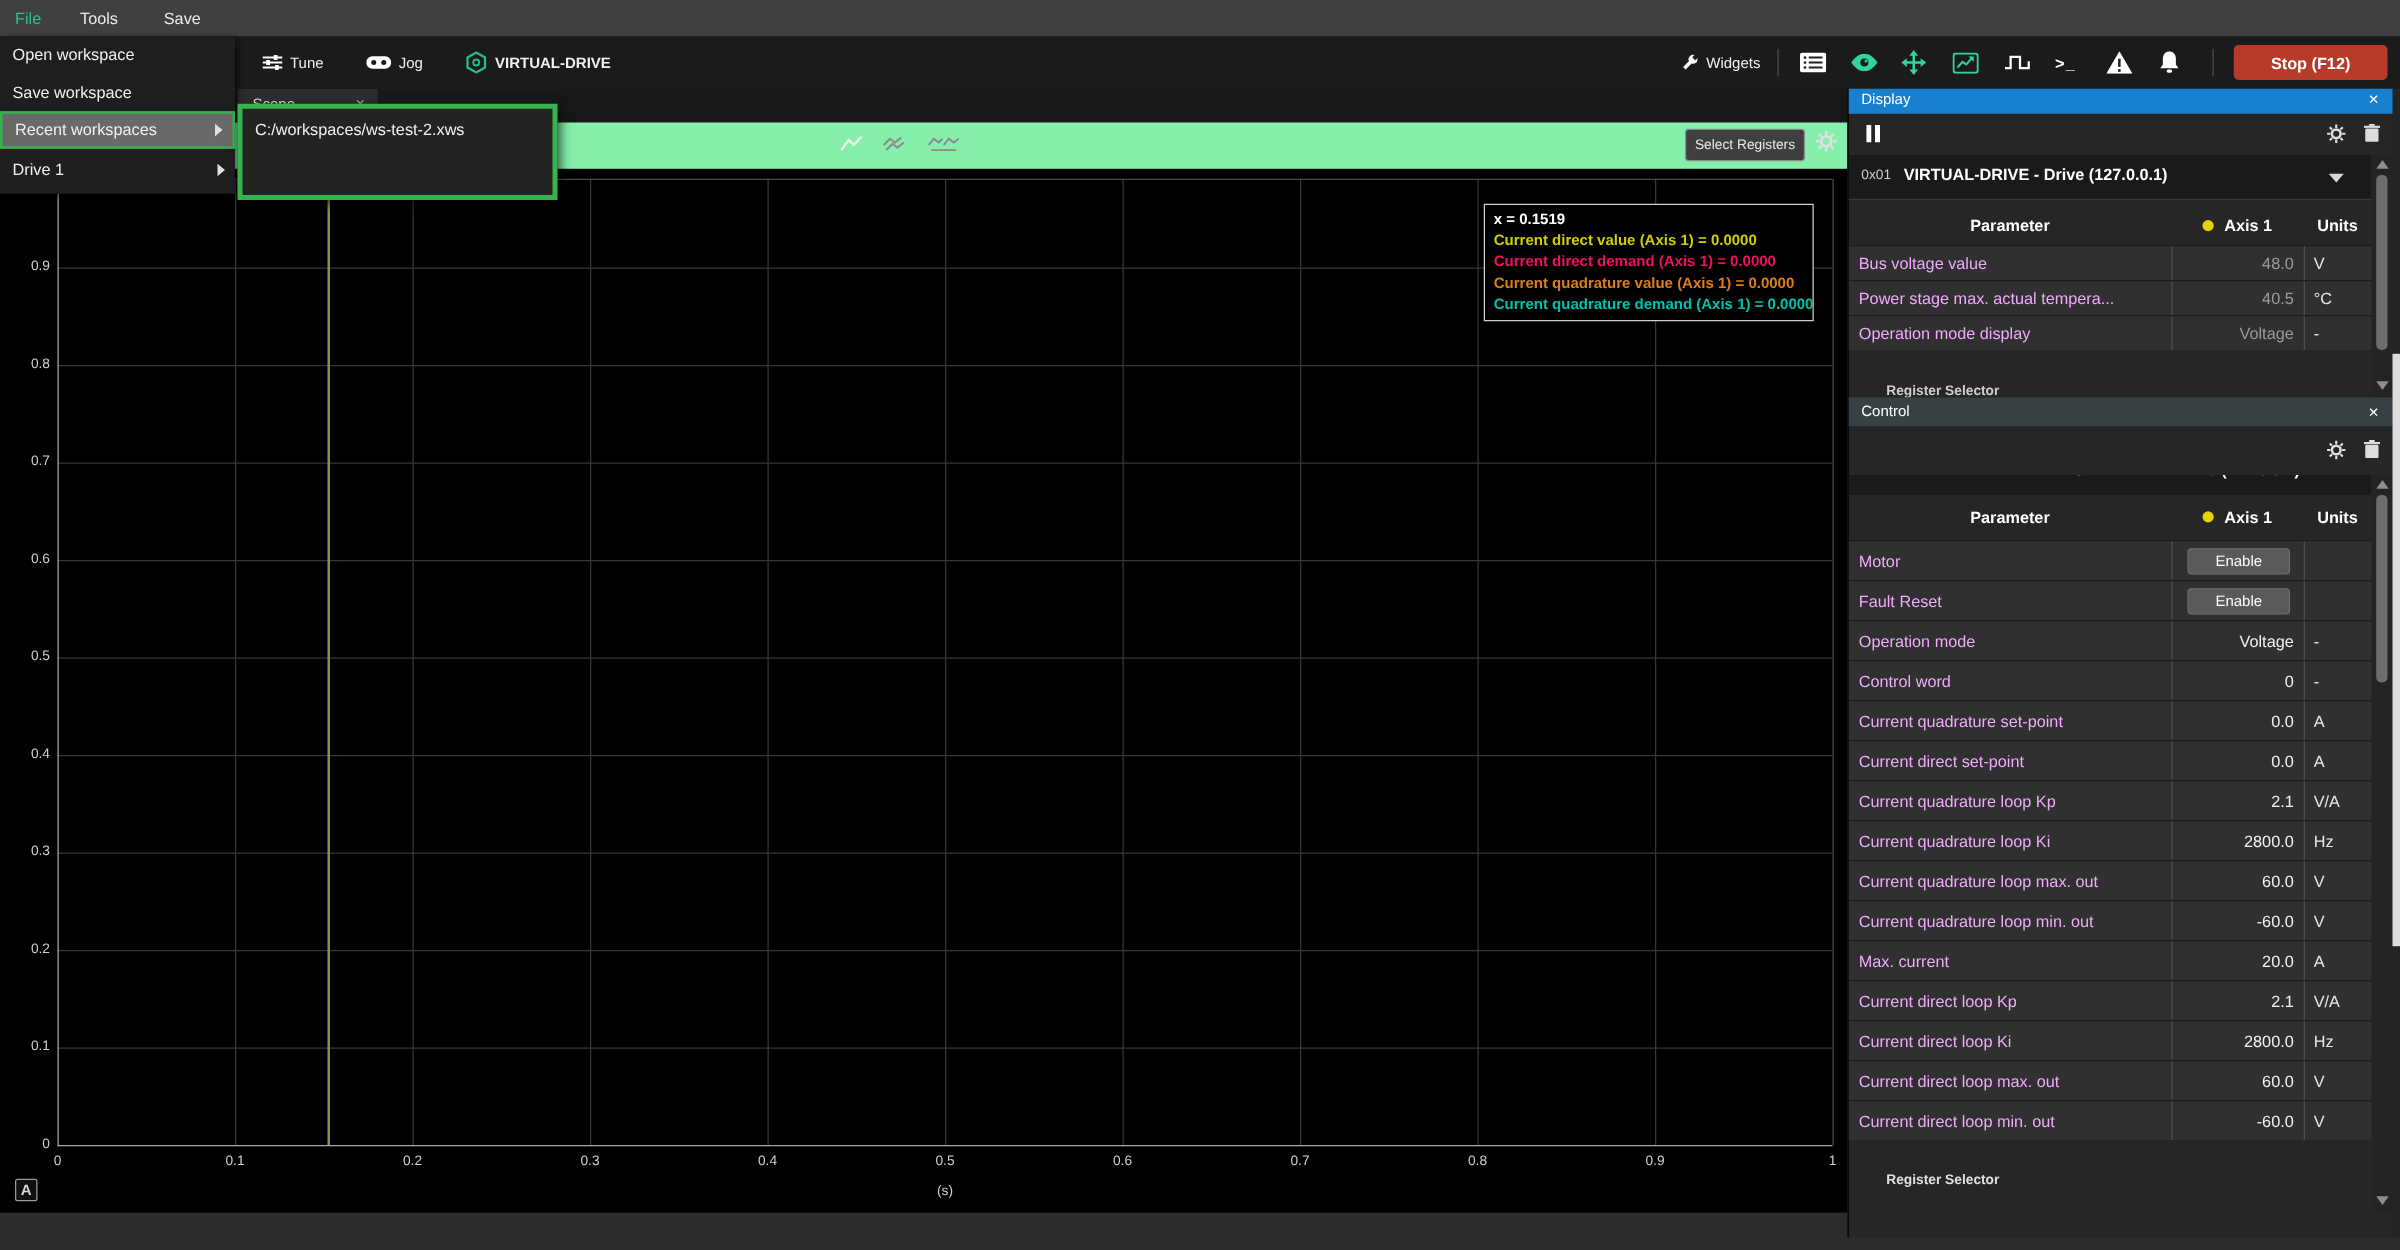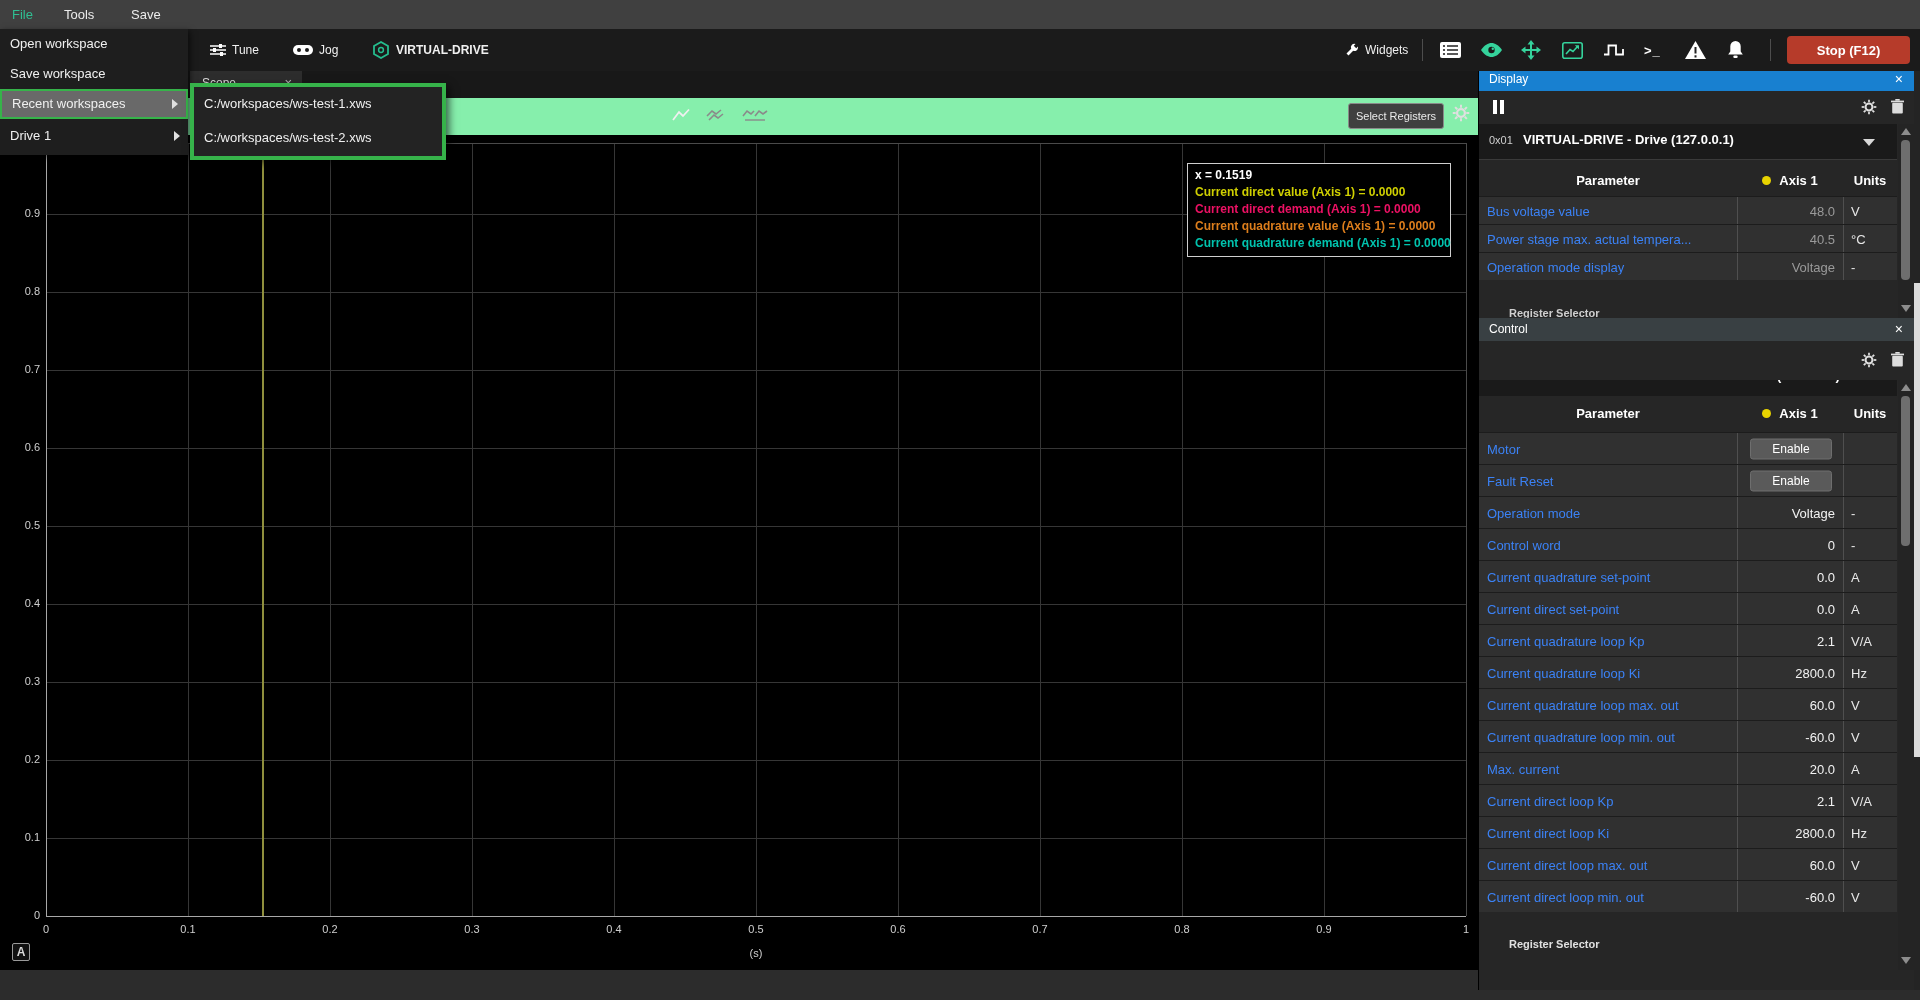"C:/workspaces/ws-test-1.xws" div.submenu-item { html: <div> <span>C:/workspaces/ws-test-1.xws</span> </div> -> none }
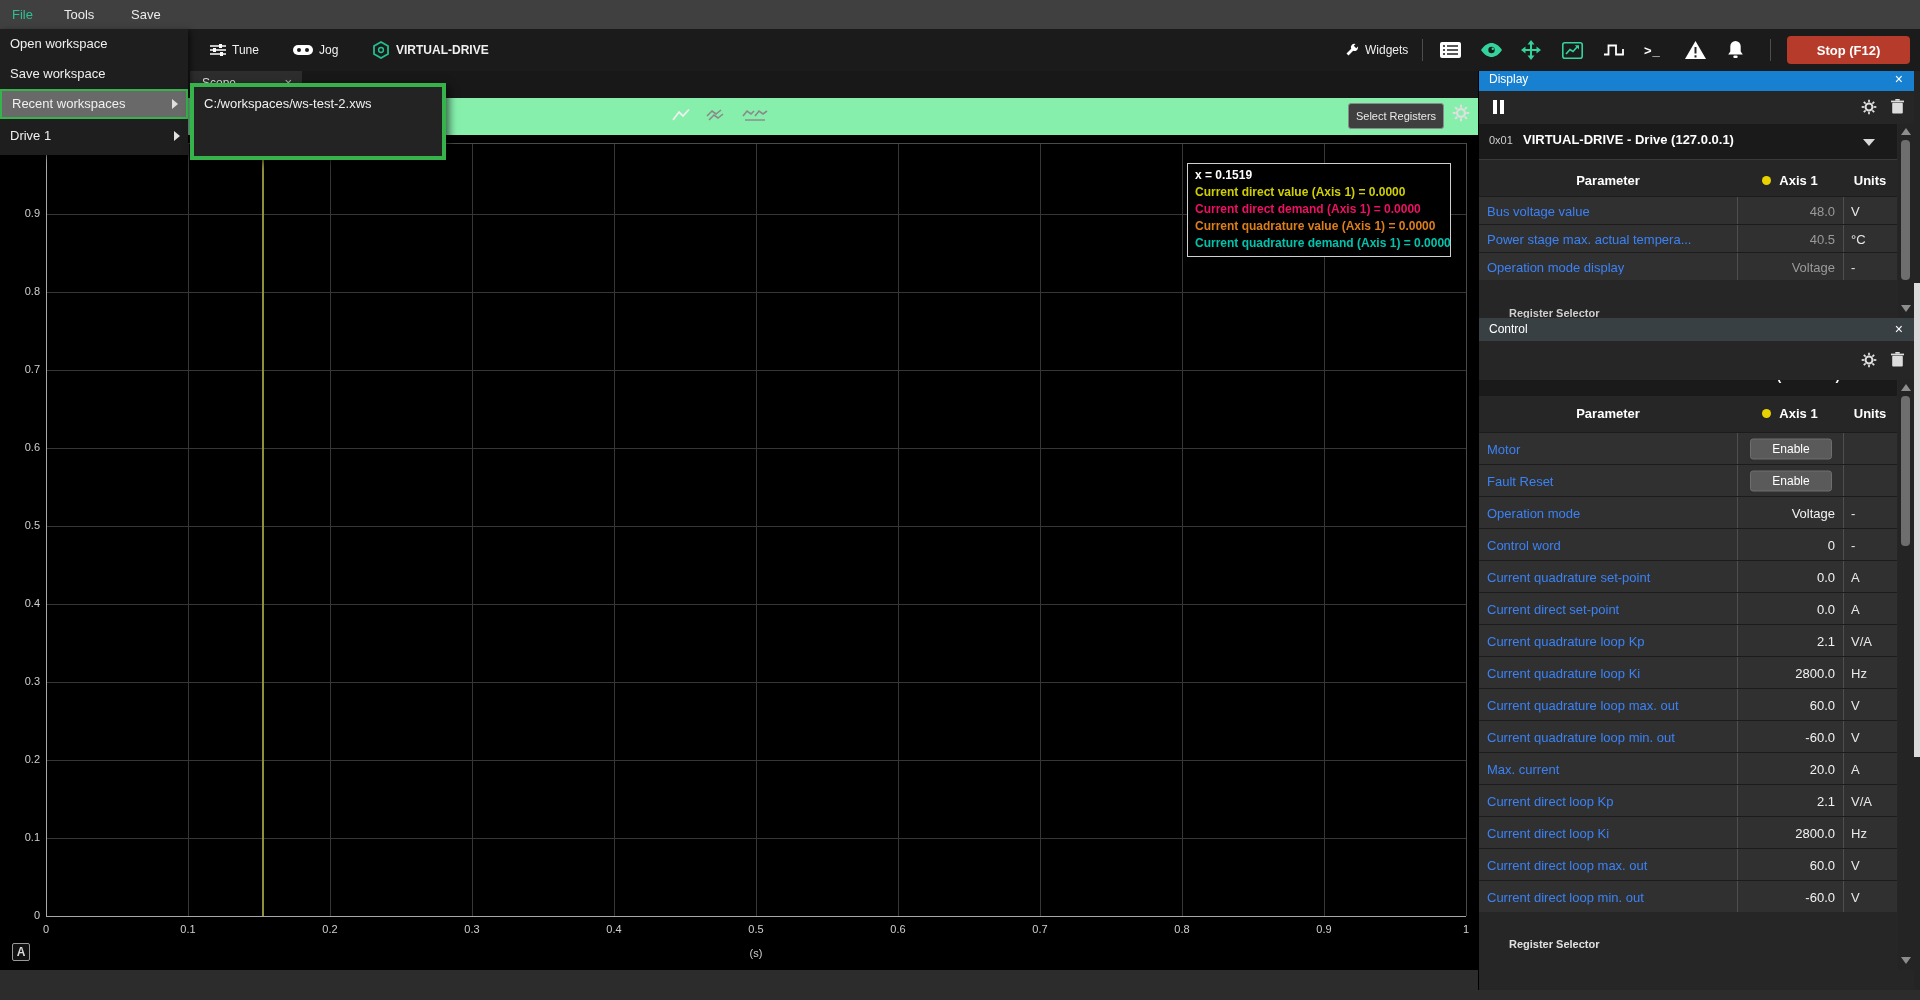"Bus voltage value" .prow .cell-param { color: #3b82f6 -> #f0abfc }
